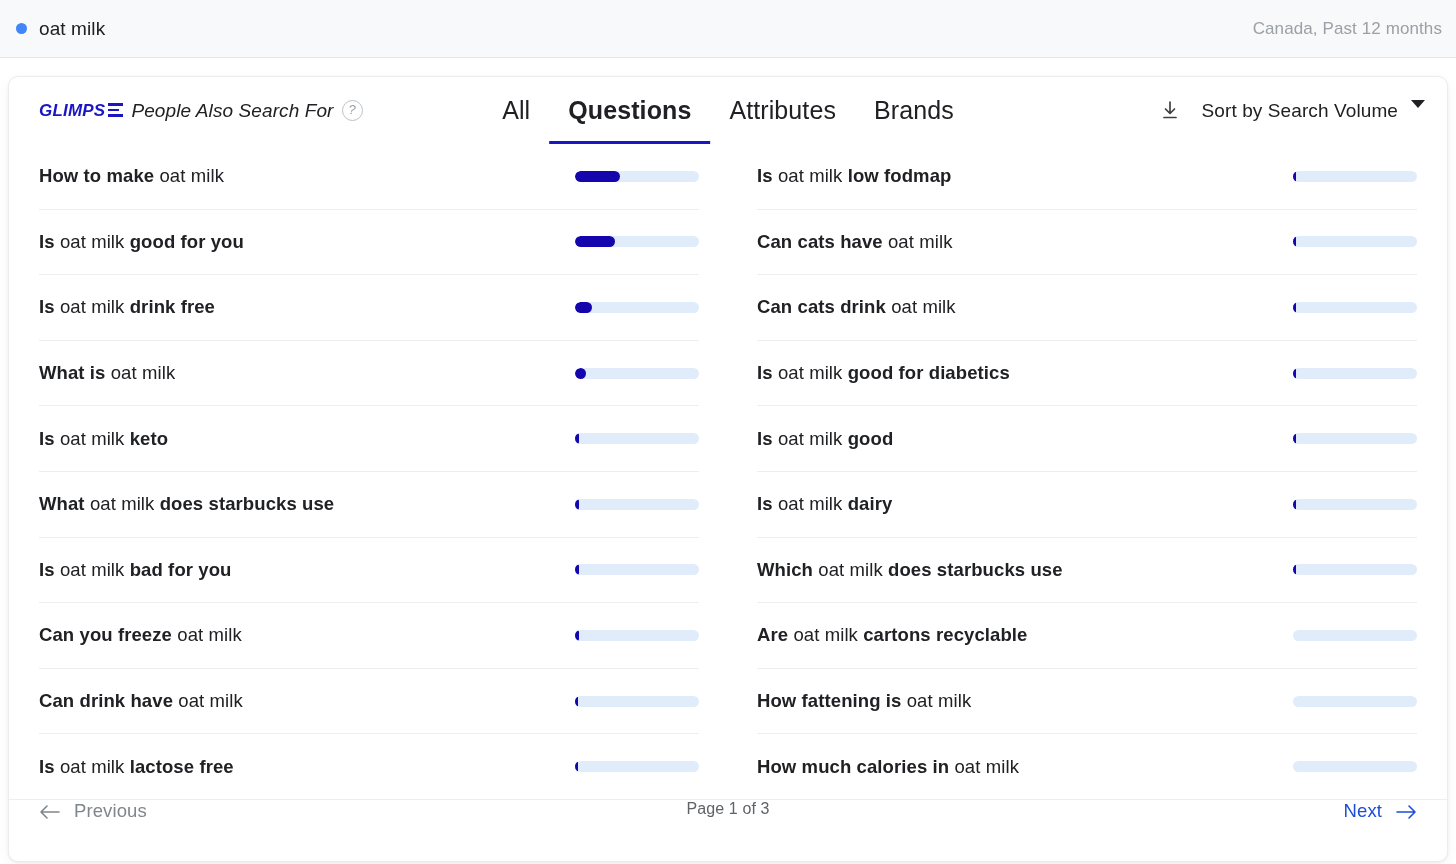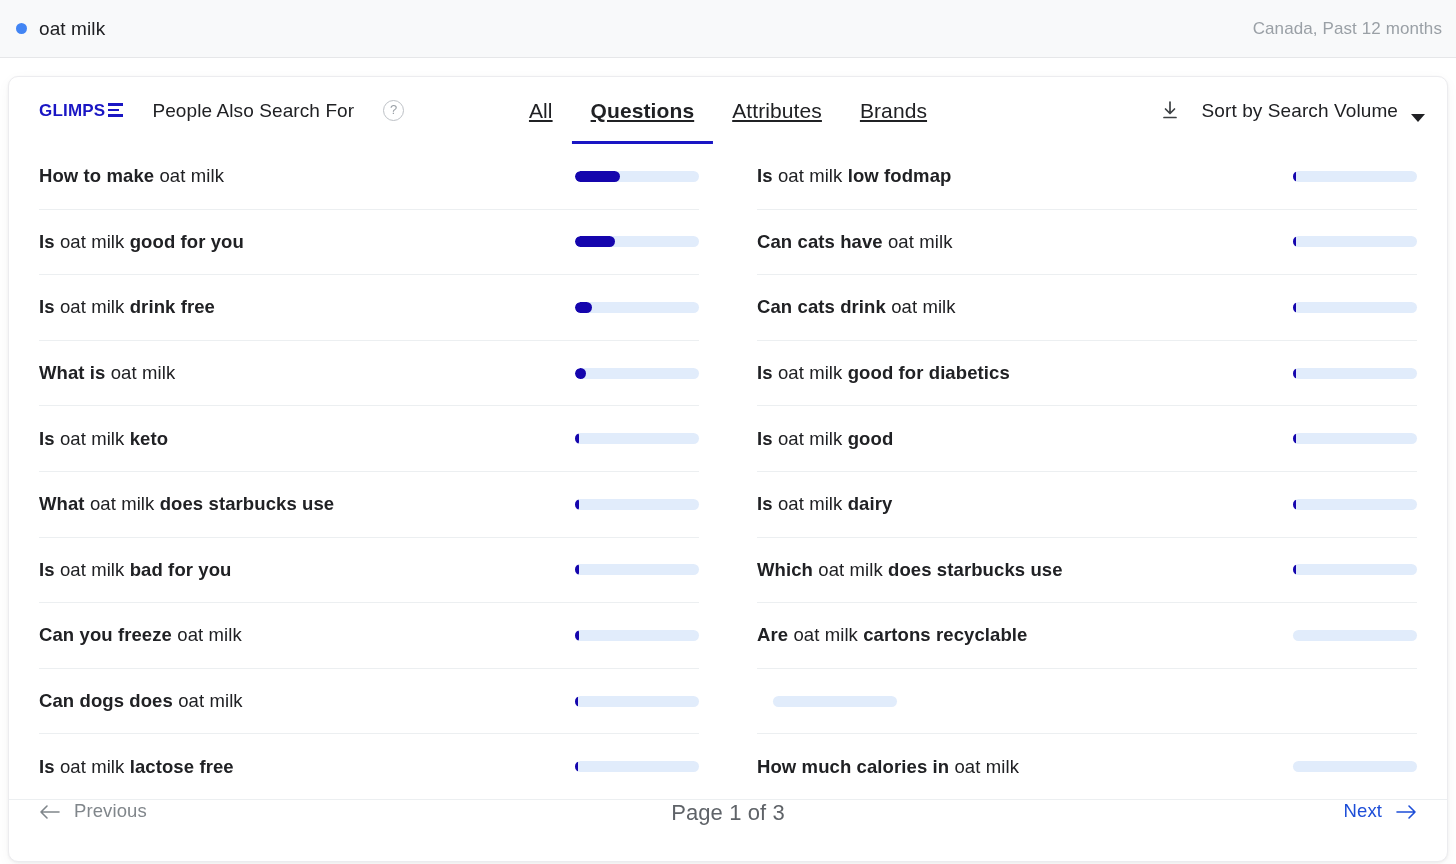"GLIMPS" .head-left { font-style: none -> italic; gap: 29px -> 8px }
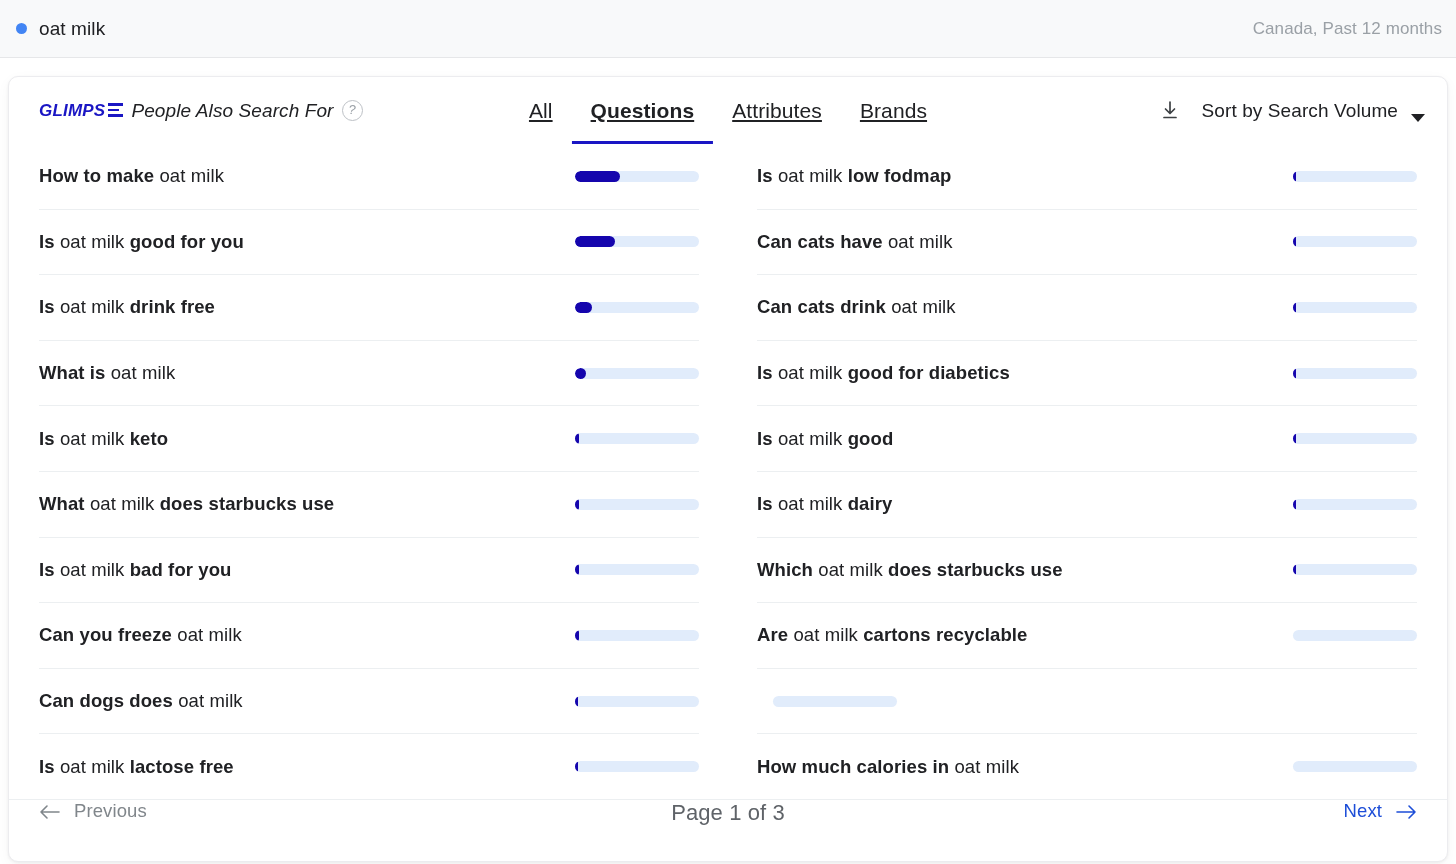"All" .tab { font-size: 21px -> 25px; text-decoration: underline -> none }
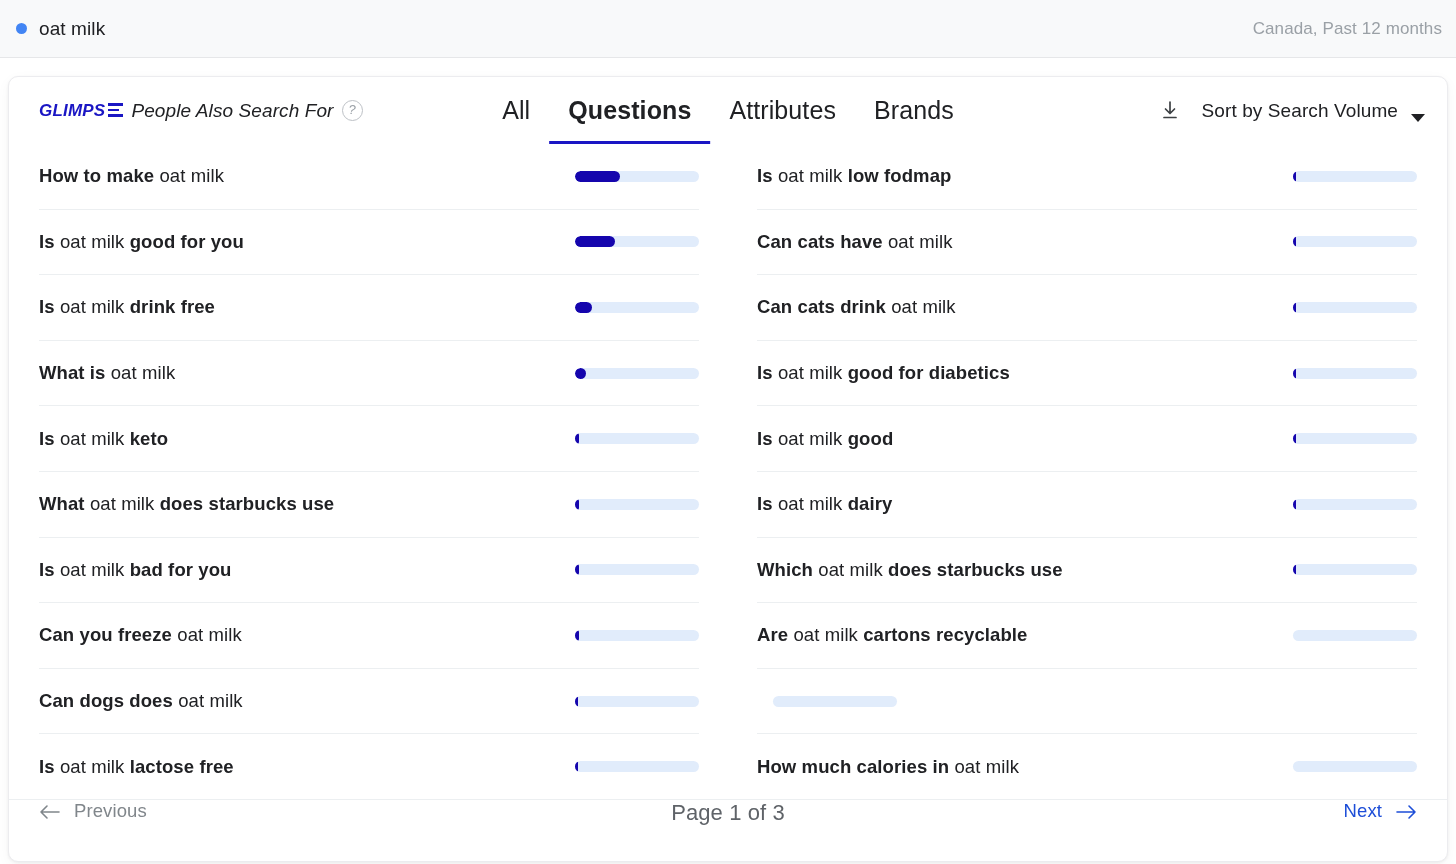"Sort by Search Volume" .sortbtn { align-items: flex-end -> flex-start }
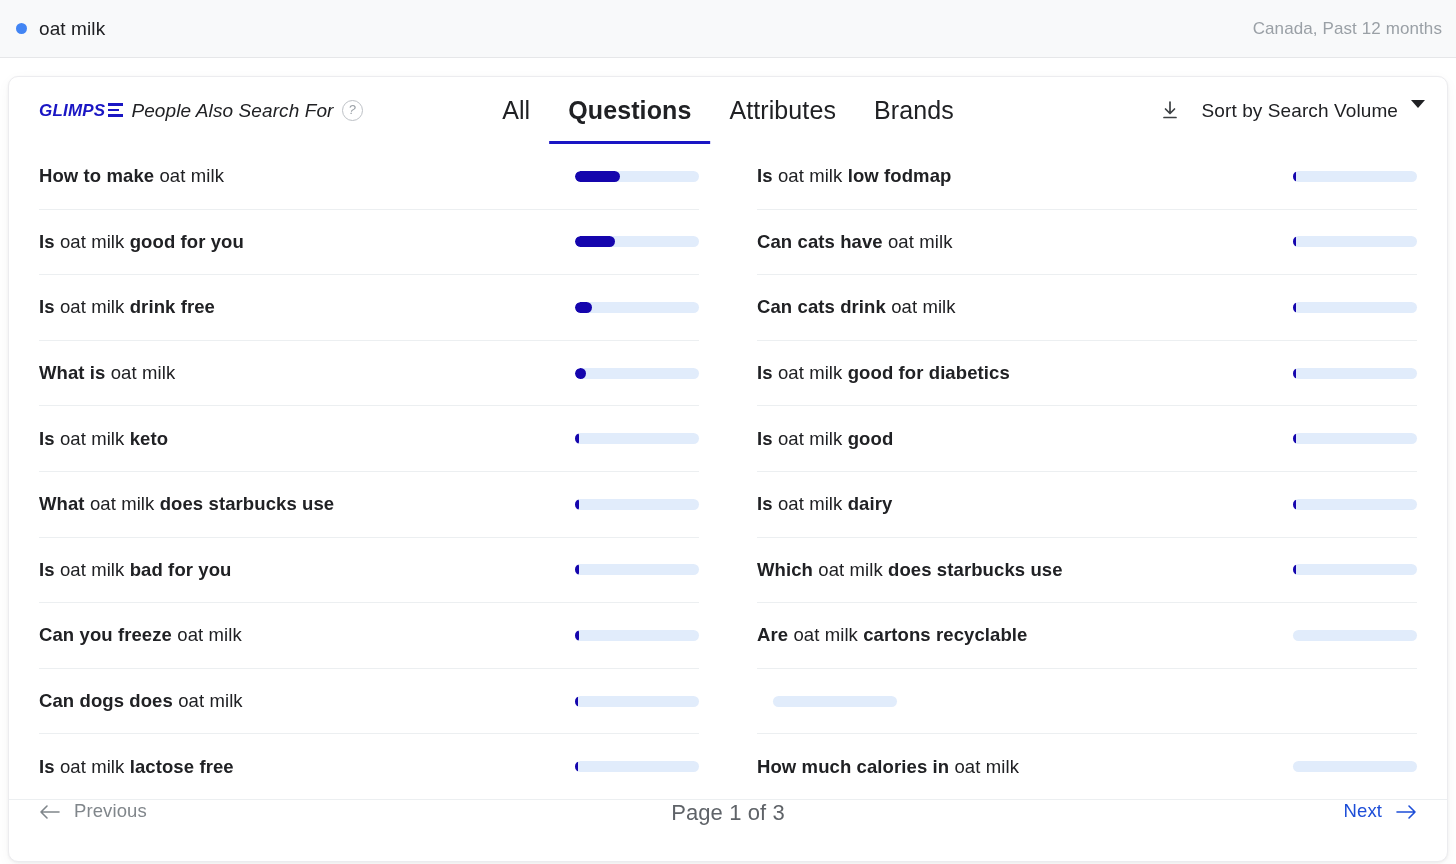"Can dogs does" b { text: dogs does -> drink have }
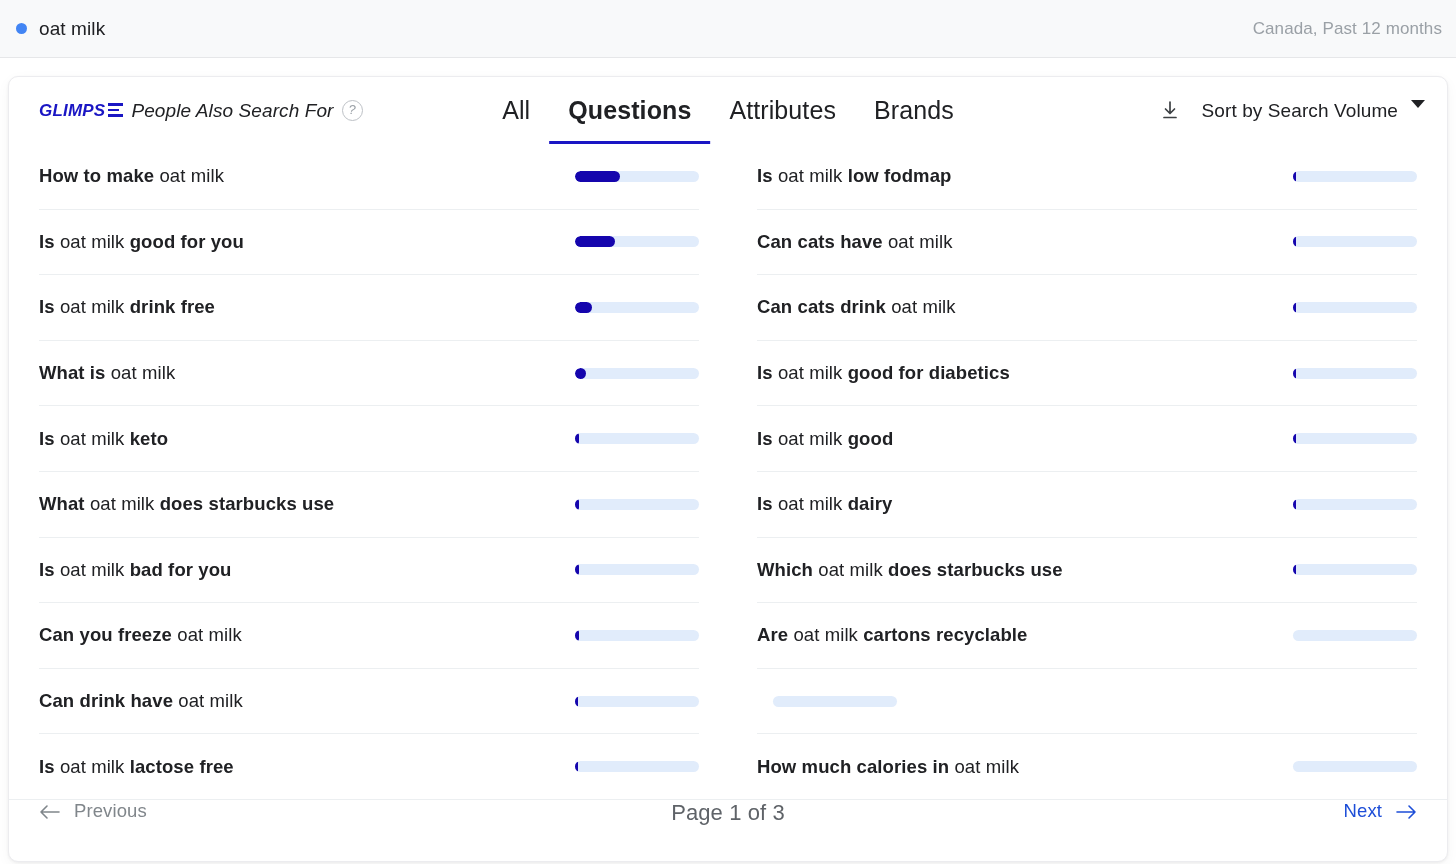"How fattening is oat milk" div.q { html: none -> <div><b>How fattening is</b> <span>oat milk</span></div> }
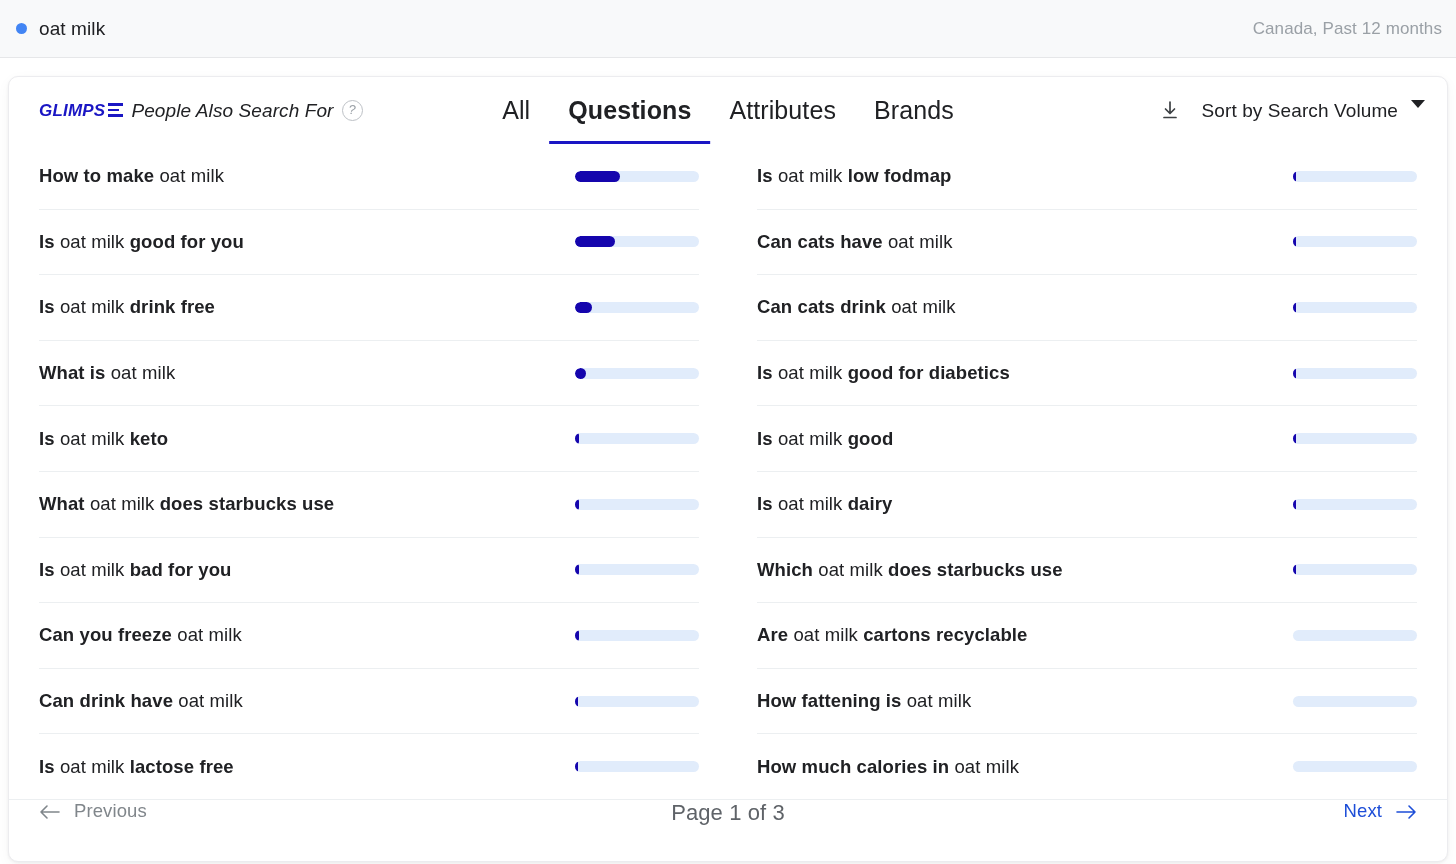"Page 1 of 3" .page-indicator { font-size: 22px -> 16px }
